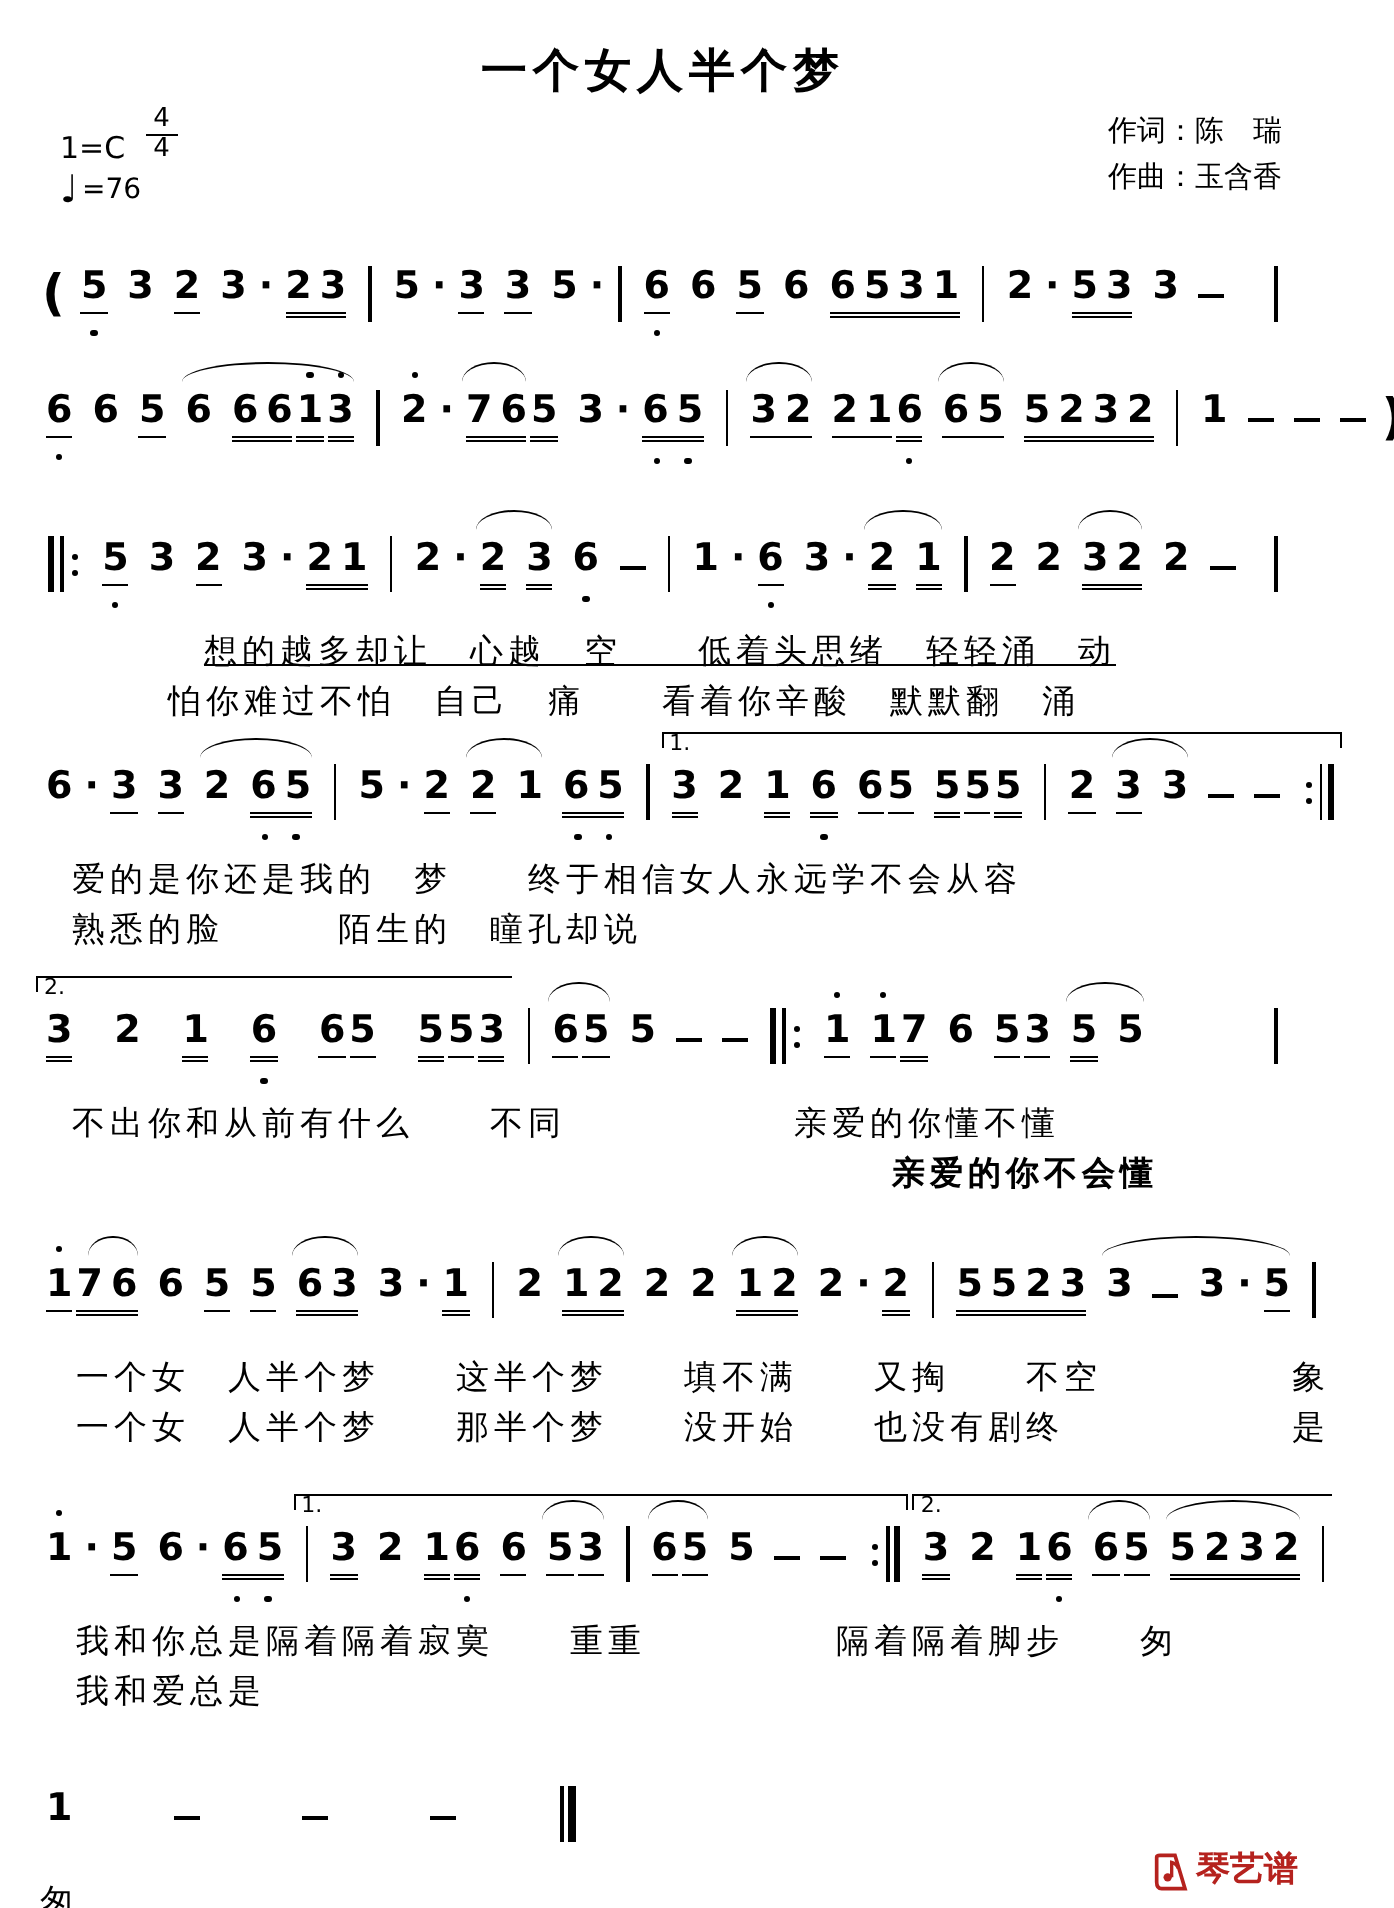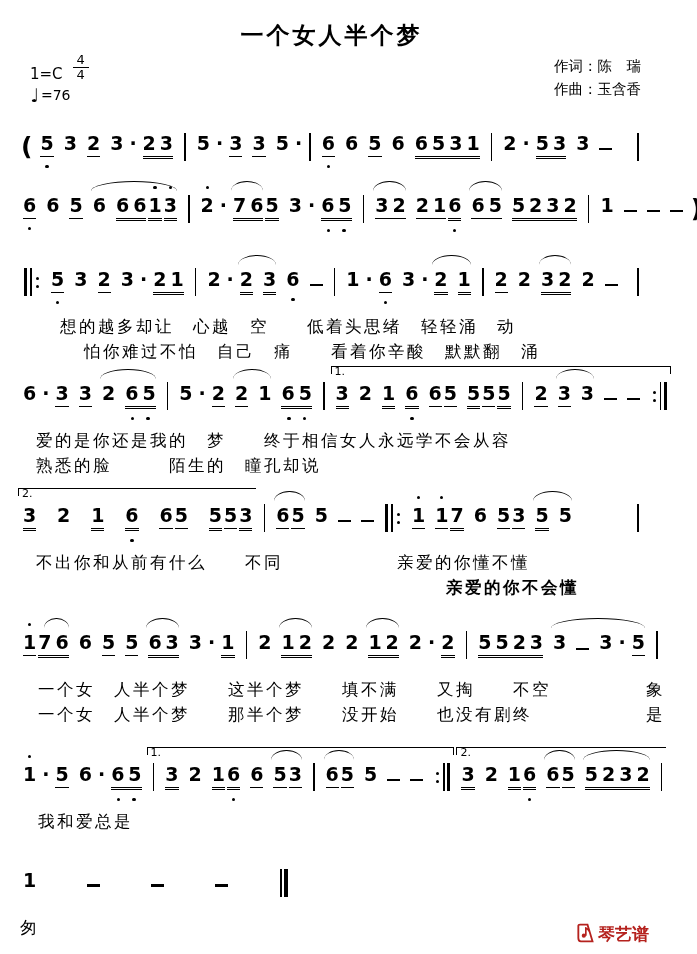"想的越多却让 心越 空 低着头思绪 轻轻涌" div.lyric { margin-left: 42px -> 84px; text-decoration: none -> underline }
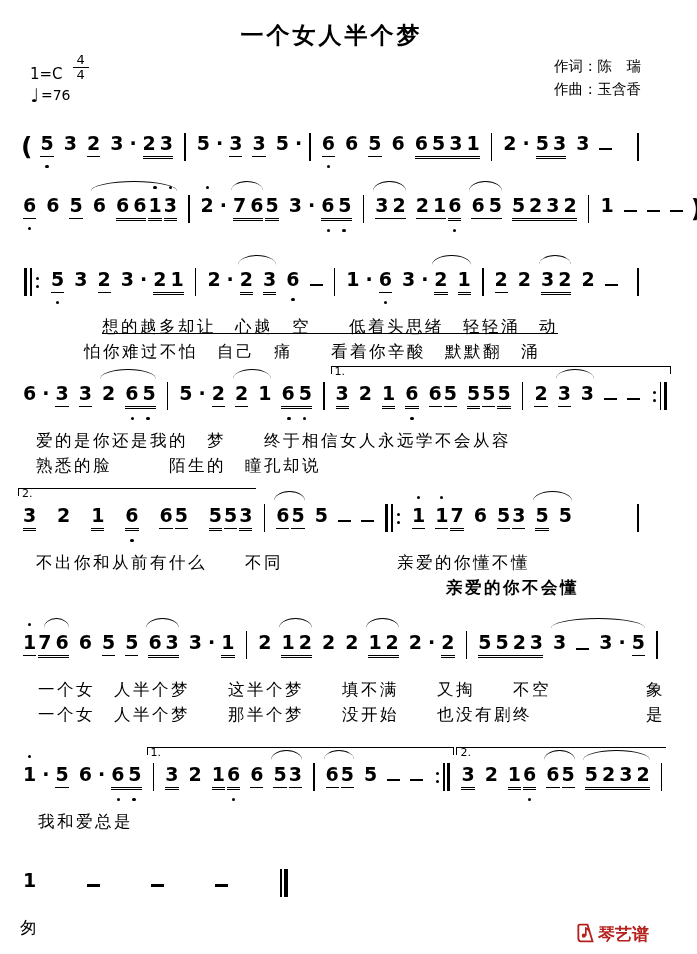"我和你总是隔着隔着寂寞 重重 隔着隔着脚步 匆" div.lyric { html: none -> <div>我和你总是隔着隔着寂寞 重重 隔着隔着脚步 匆</div> }
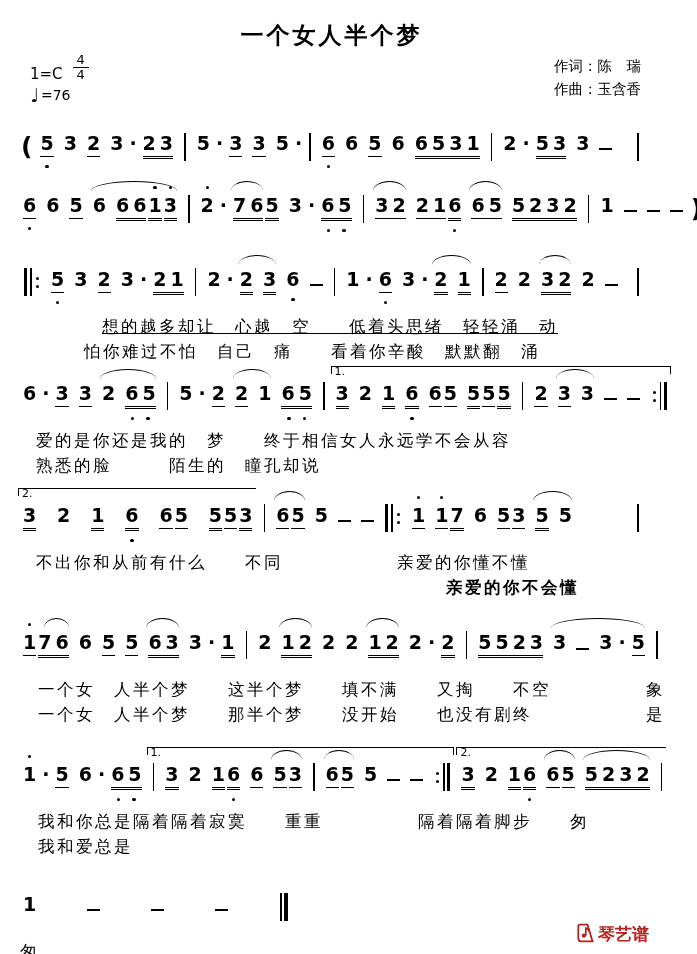"琴艺谱" .logo { align-items: flex-start -> flex-end }
